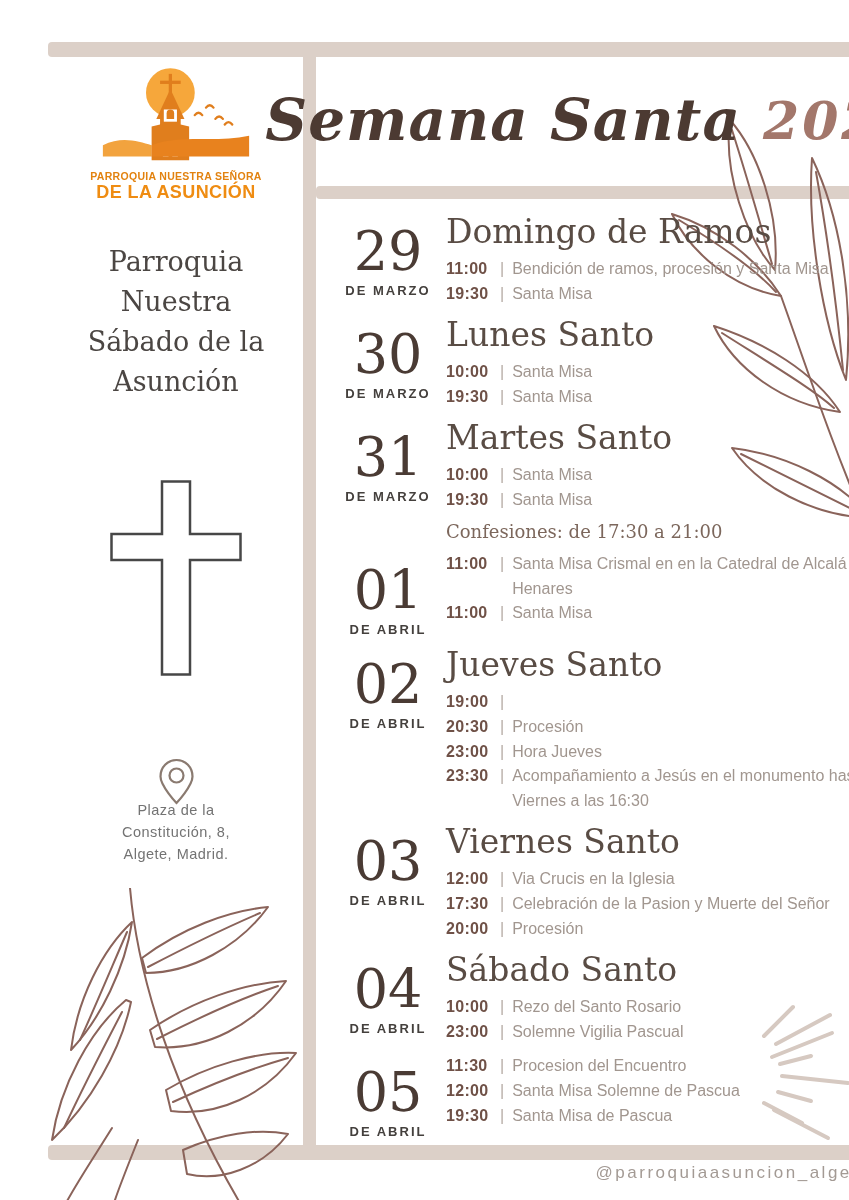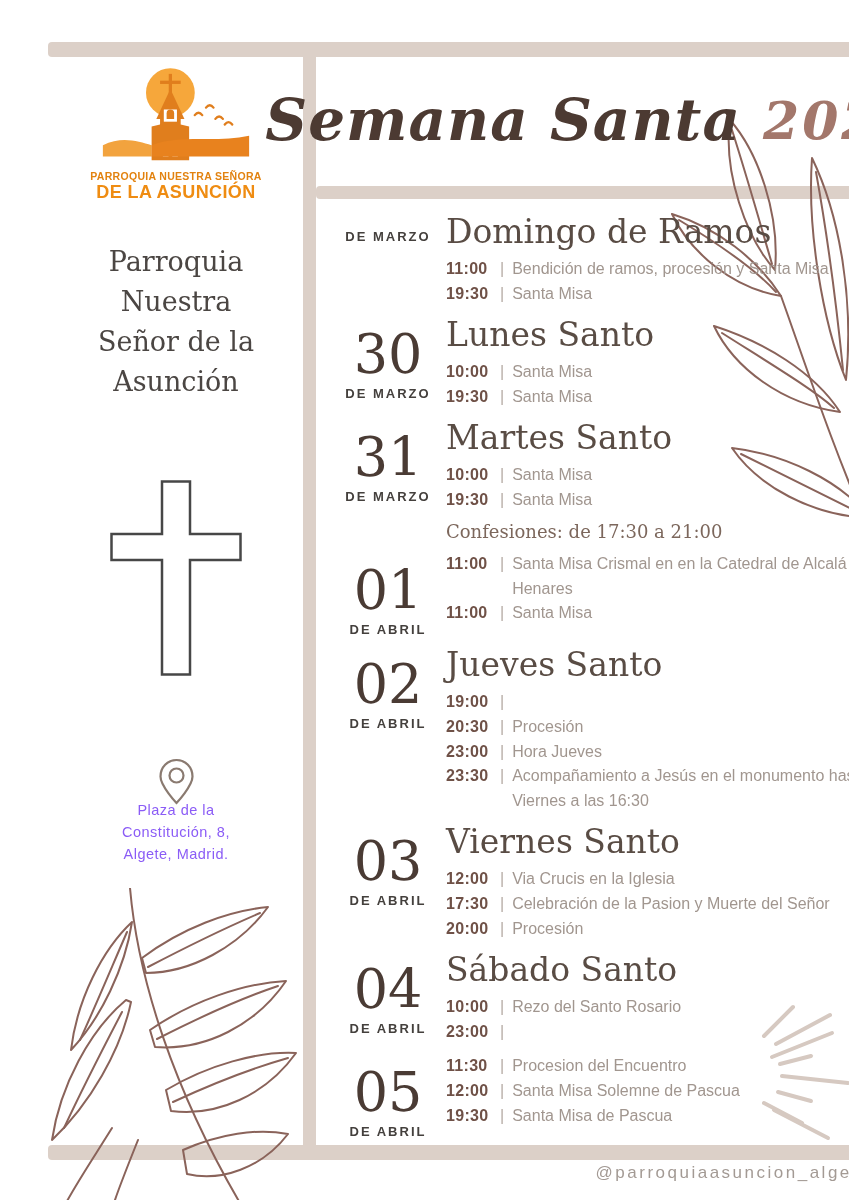"Parroquia Nuestra Señor de la" div.parish-name { text: Señor -> Sábado }
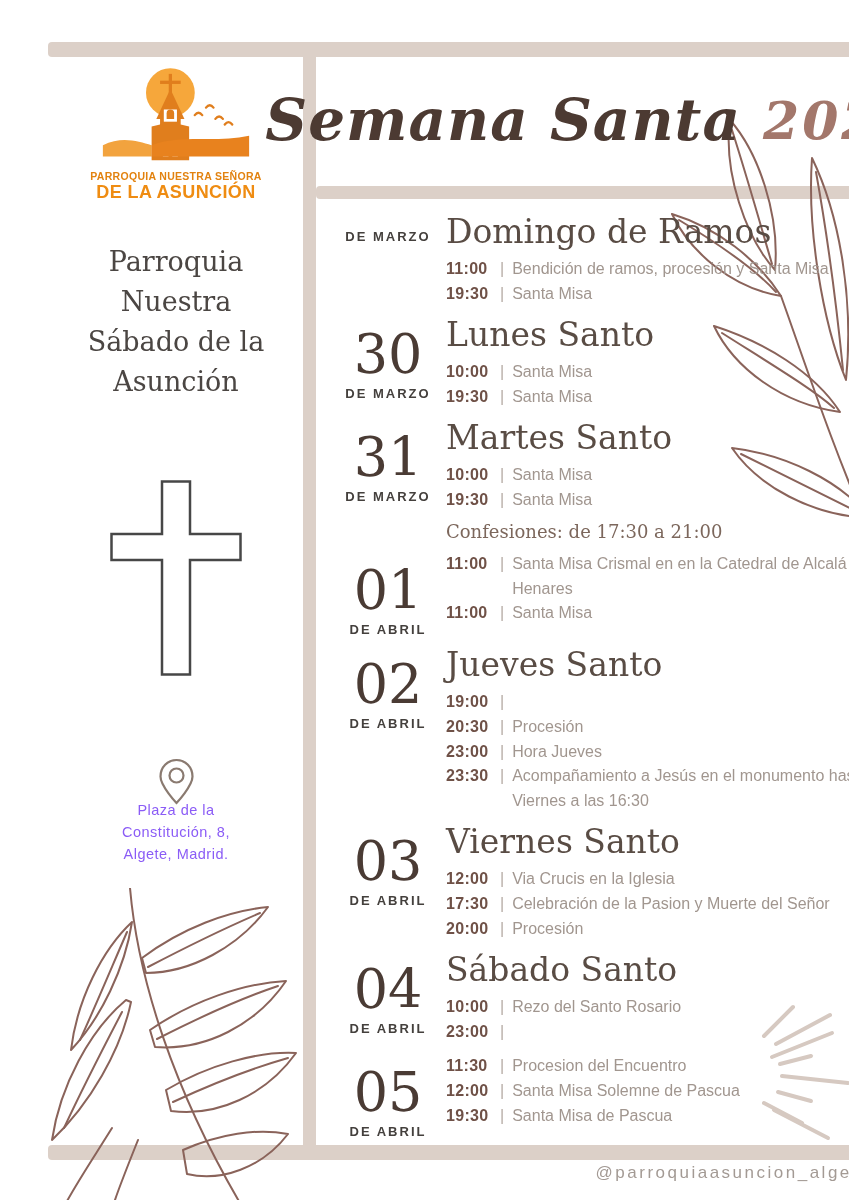"29" div.row-day { html: none -> <div>29</div> }
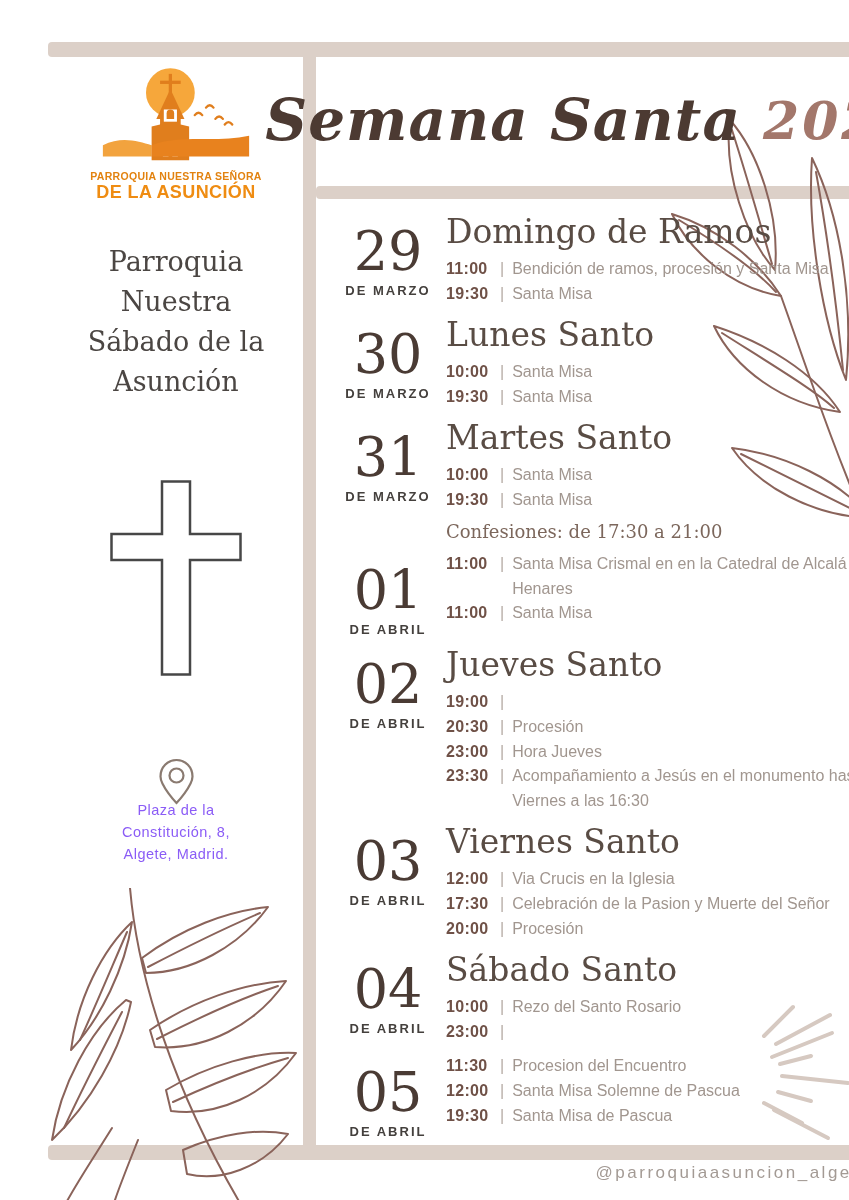"Plaza de la Constitución, 8," .address { color: #8b5cf6 -> #737373 }
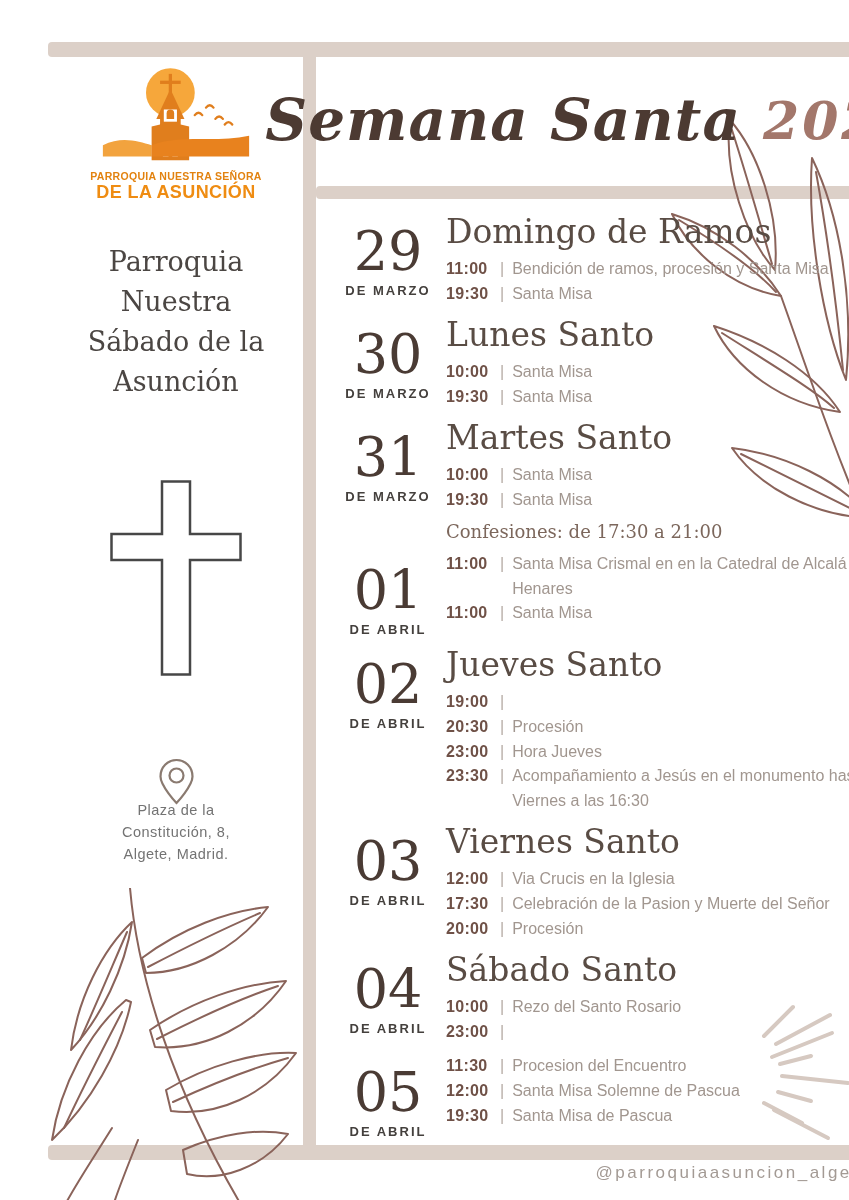"Solemne Vigilia Pascual" span.event-desc { html: none -> <span>Solemne Vigilia Pascual</span> }
